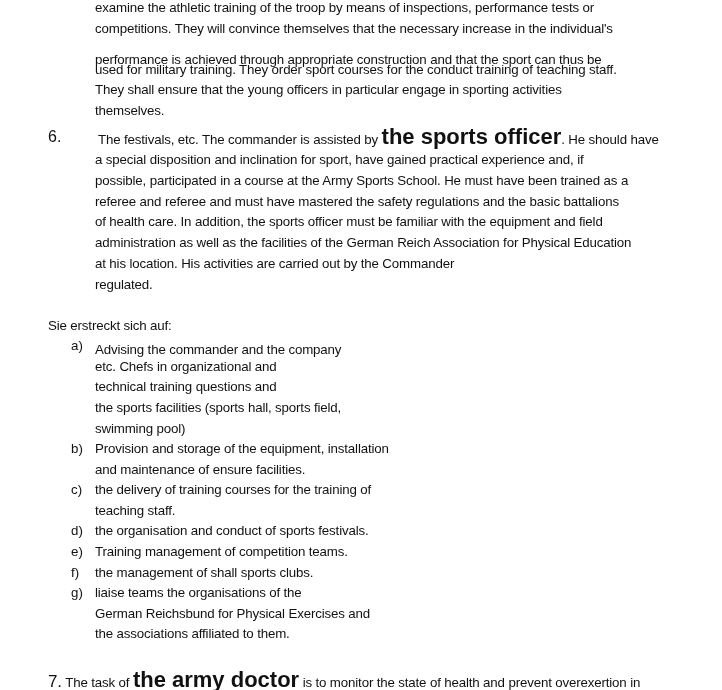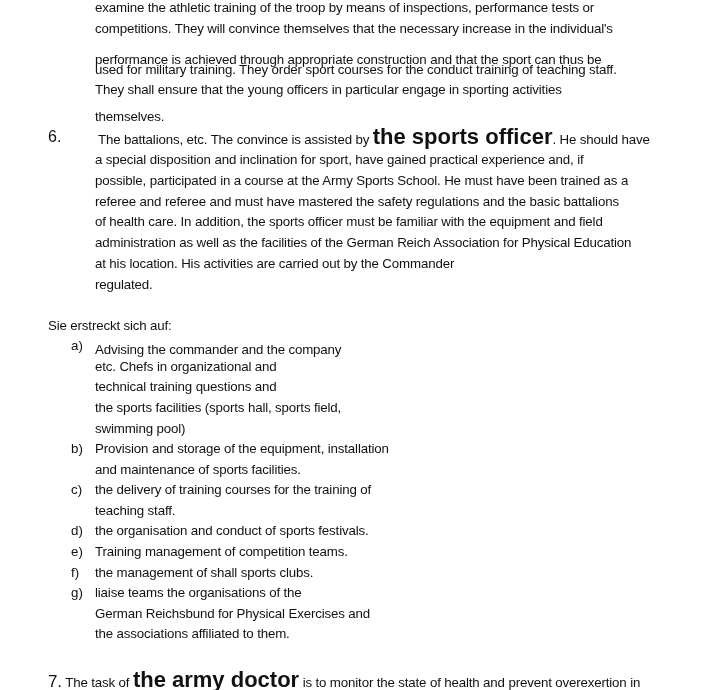"themselves." div.line { top: 107px -> 101px }
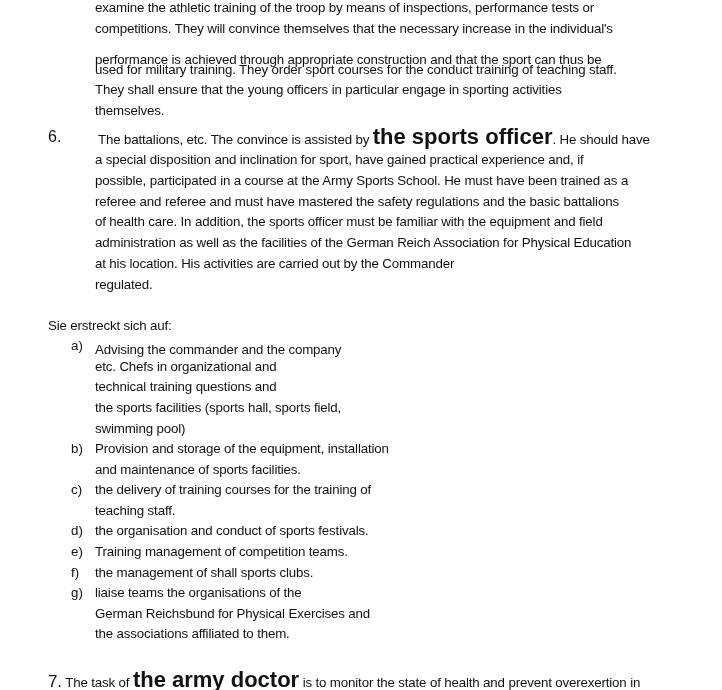"The battalions, etc. The convince" span { text: battalions, etc. The convince -> festivals, etc. The commander }
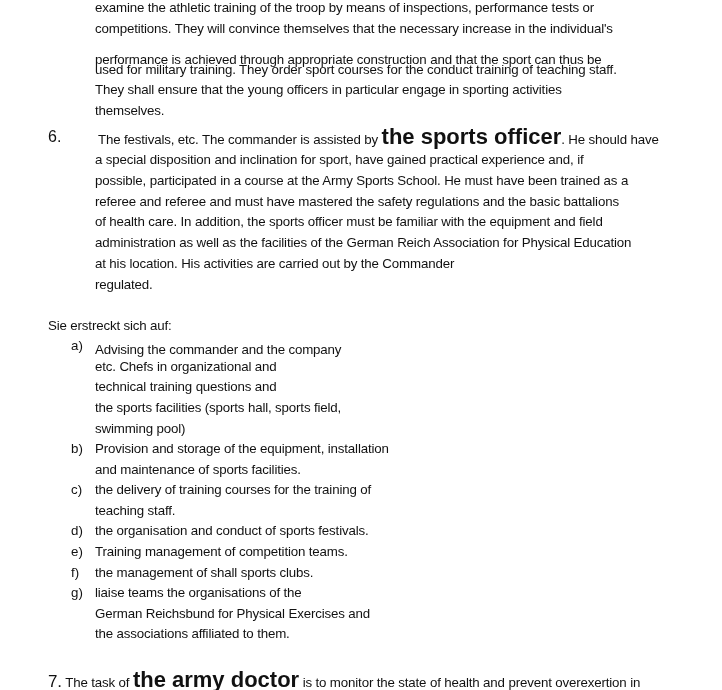"and maintenance of sports facilities." div.line { text: sports -> ensure }
